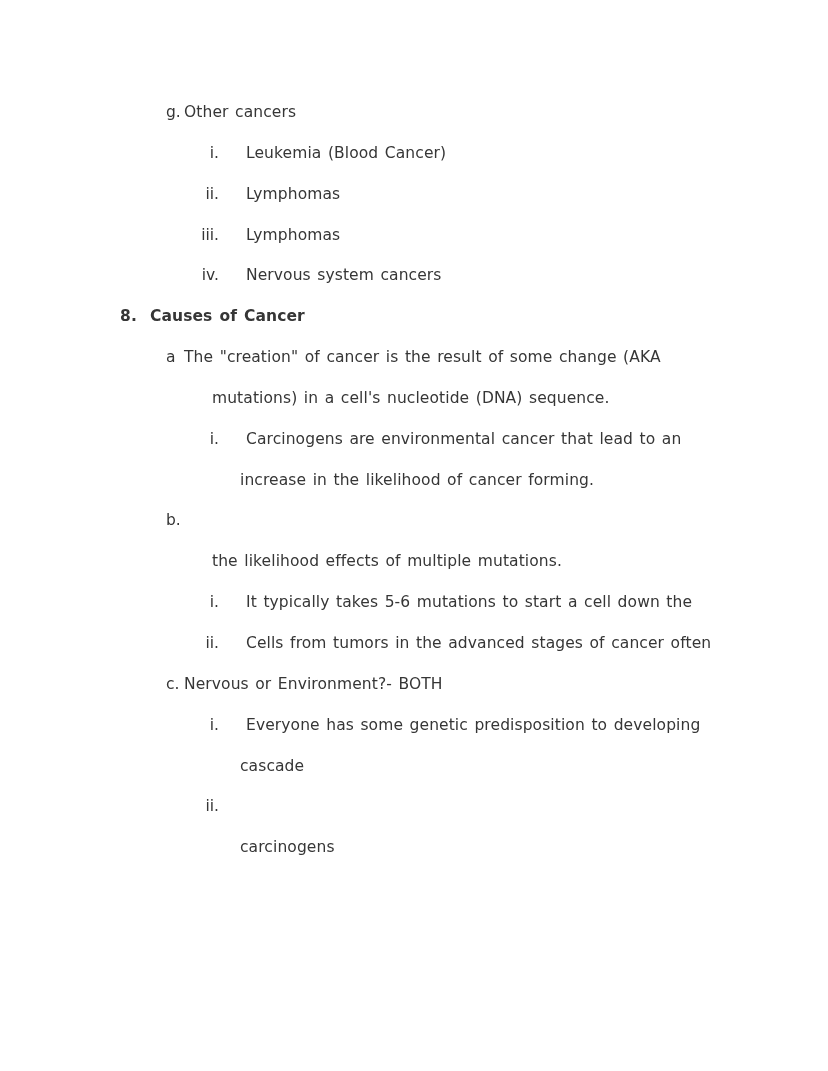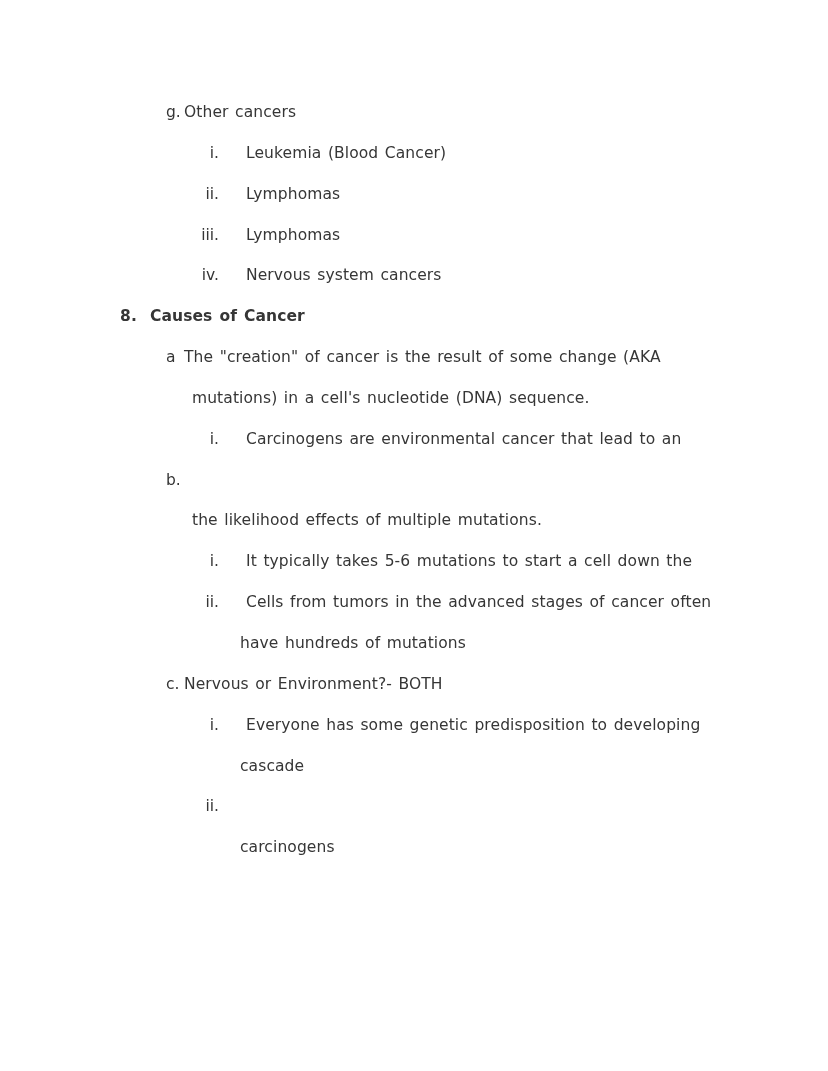"mutations) in a cell's nucleotide" .l2c .text { left: 192px -> 212px }
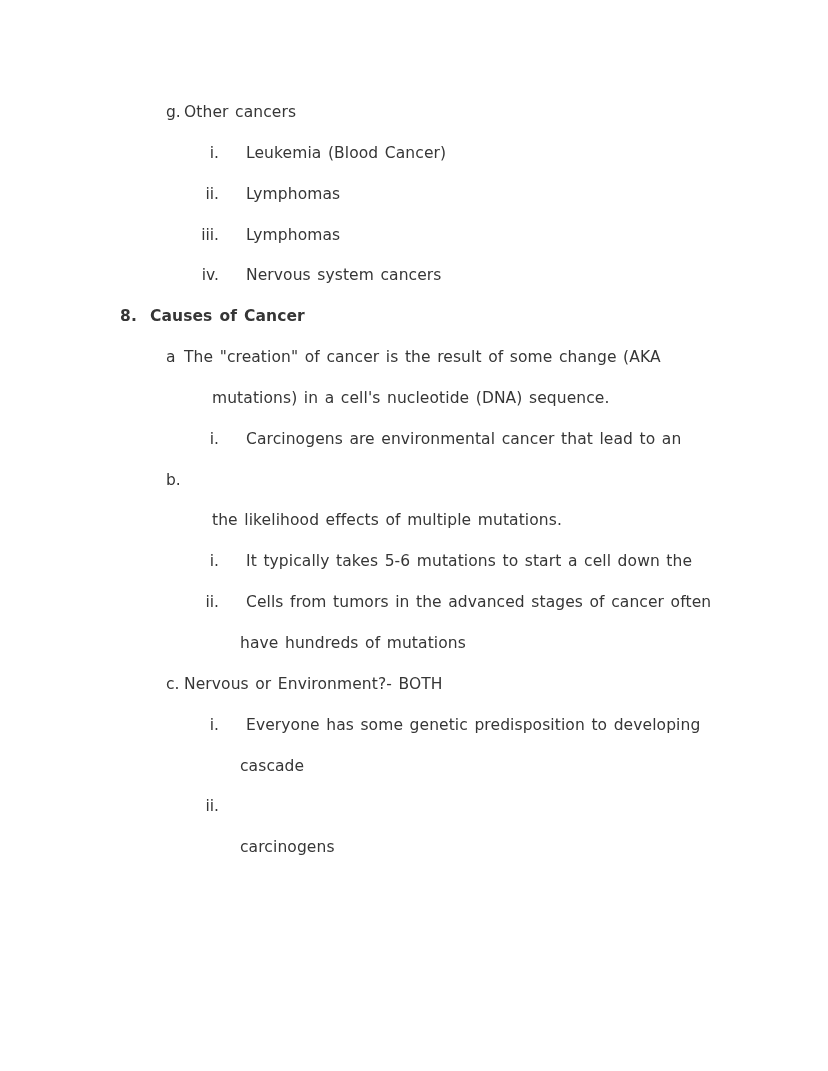"increase in the likelihood of" div.row { html: none -> <div> <span>increase in the likelihood of cancer forming.</span> </div> }
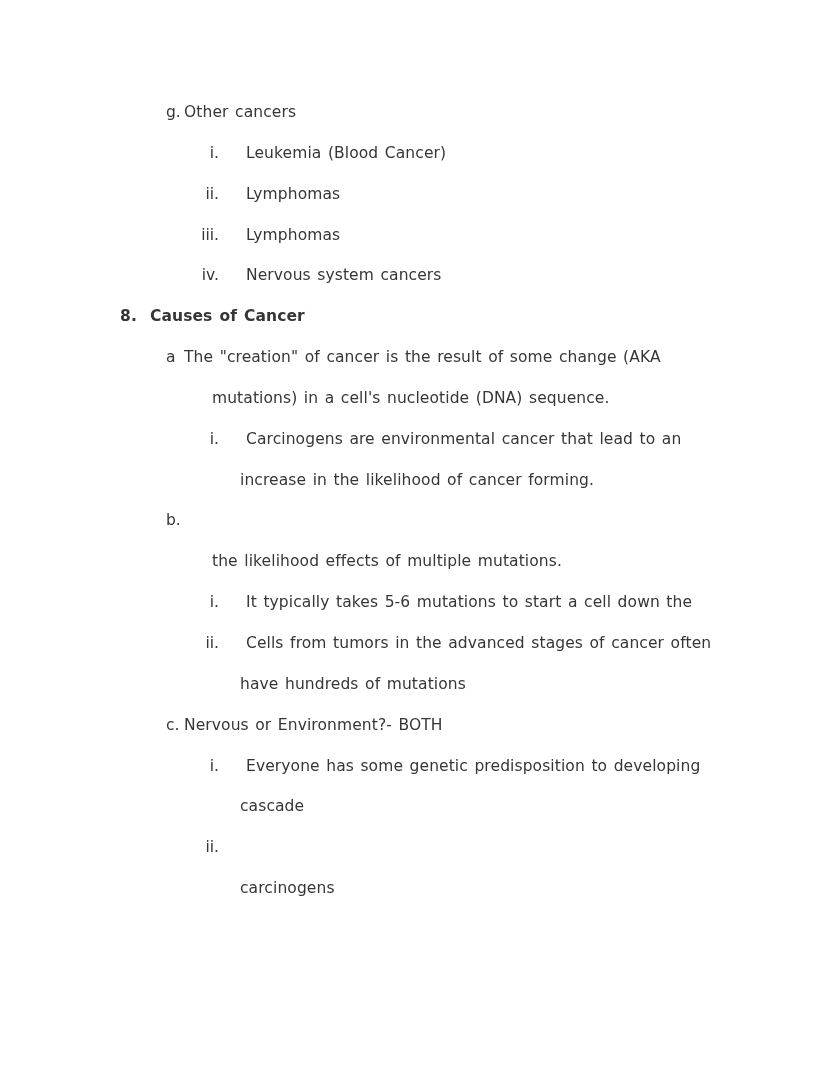"have hundreds of mutations" div.row { html: <div> <span>have hundreds of mutations</span> </div> -> none }
